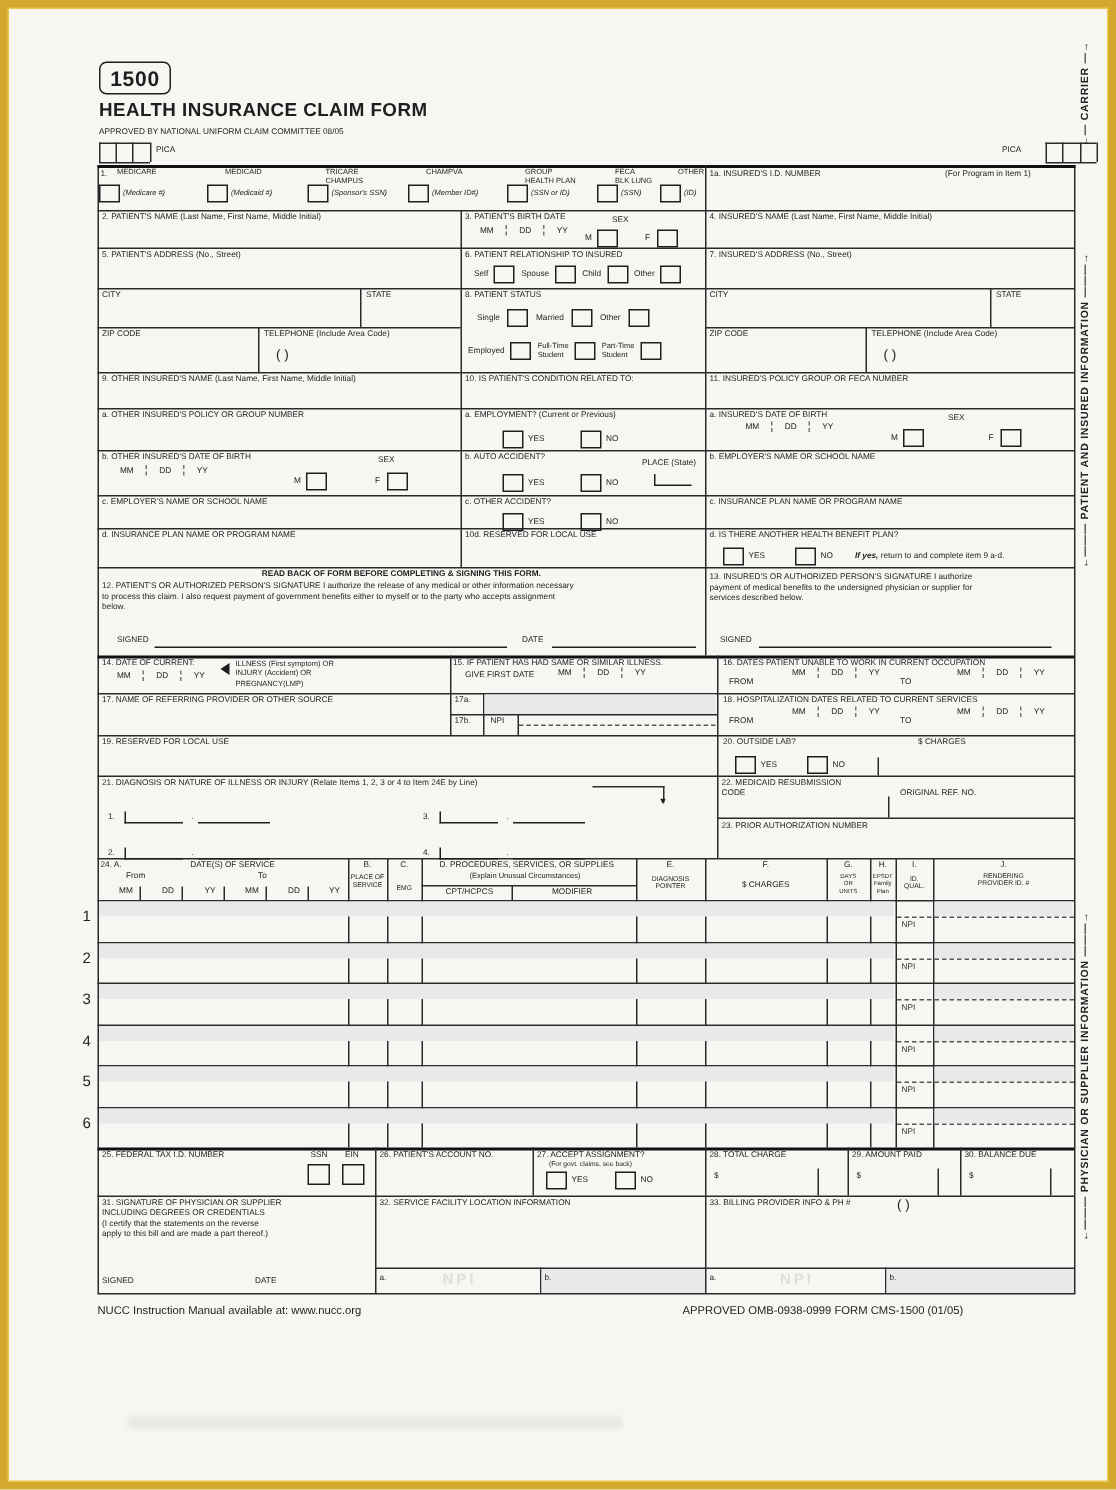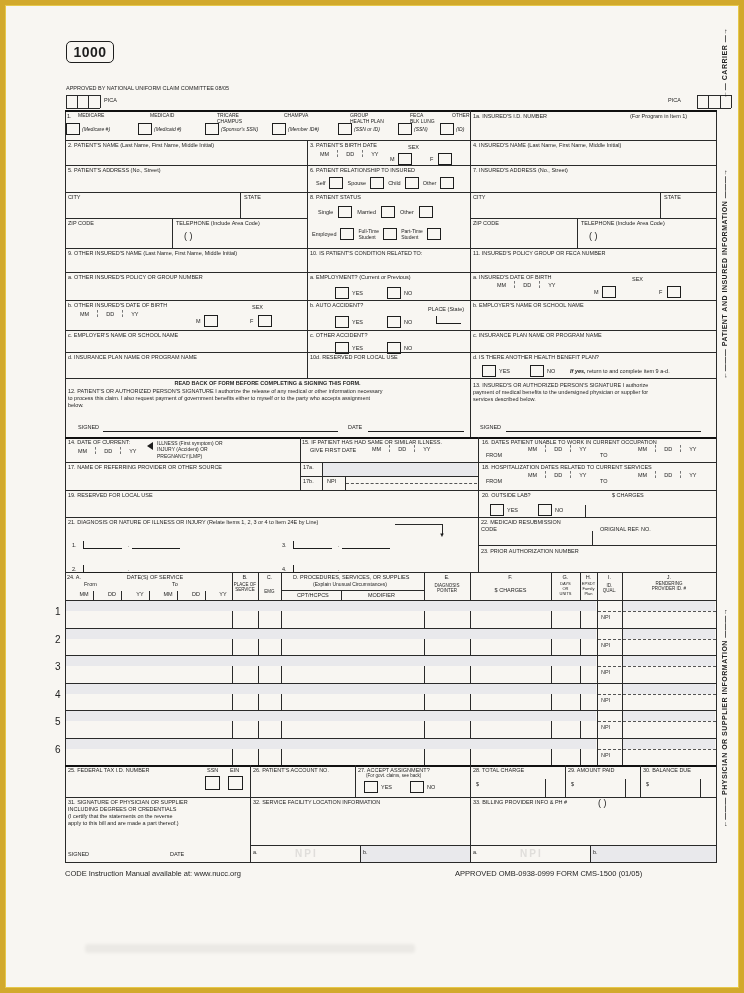"1000" div.badge1500 { text: 1000 -> 1500 }
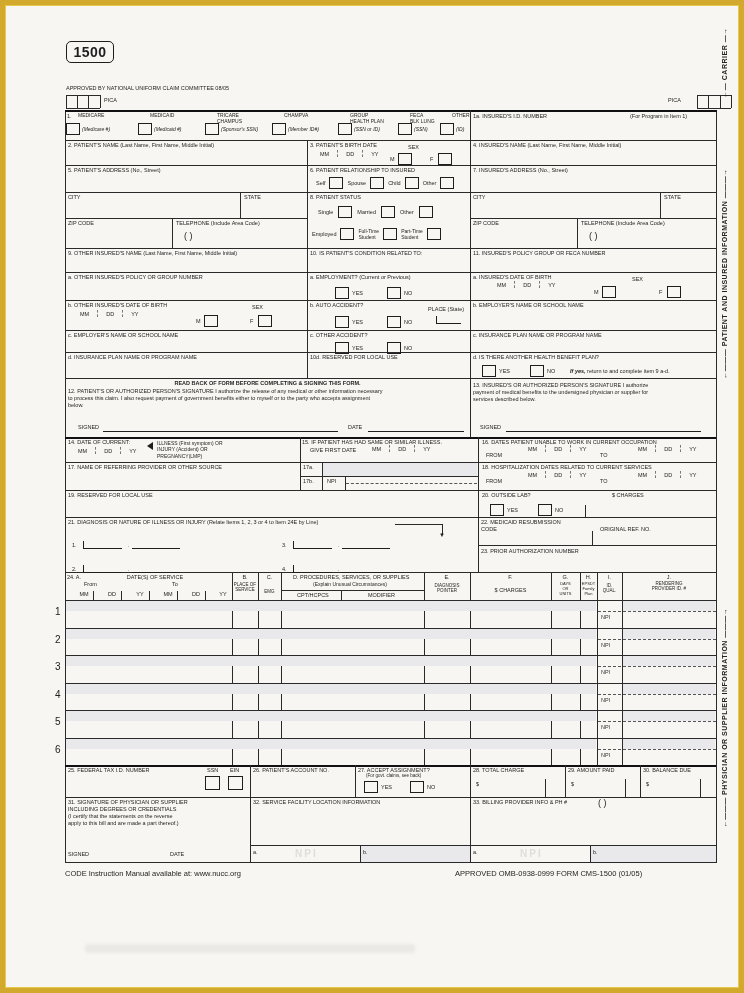"HEALTH INSURANCE CLAIM FORM" div.t { html: none -> <div>HEALTH INSURANCE CLAIM FORM</div> }
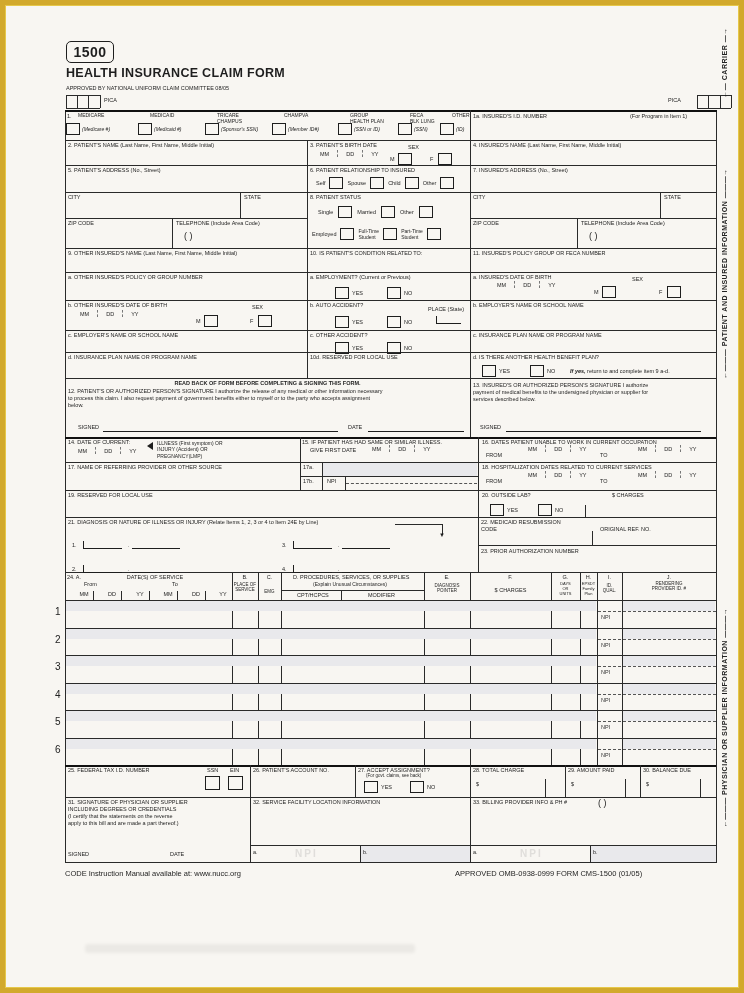"CODE Instruction Manual available at:" div.t { text: CODE -> NUCC }
